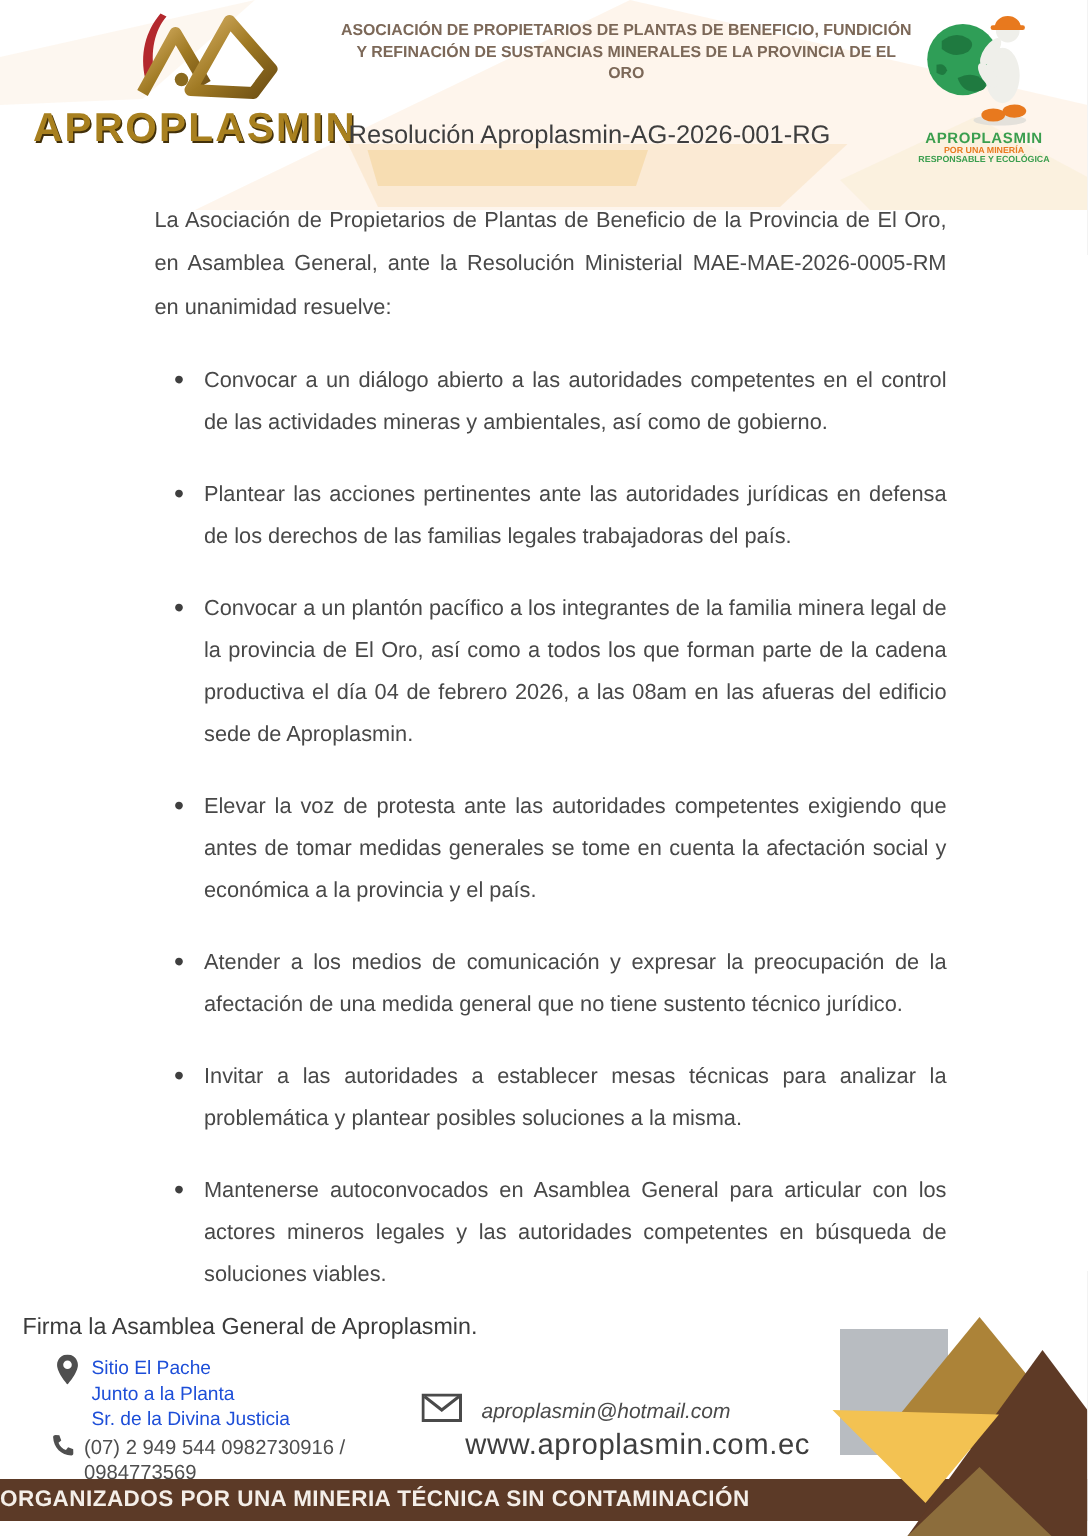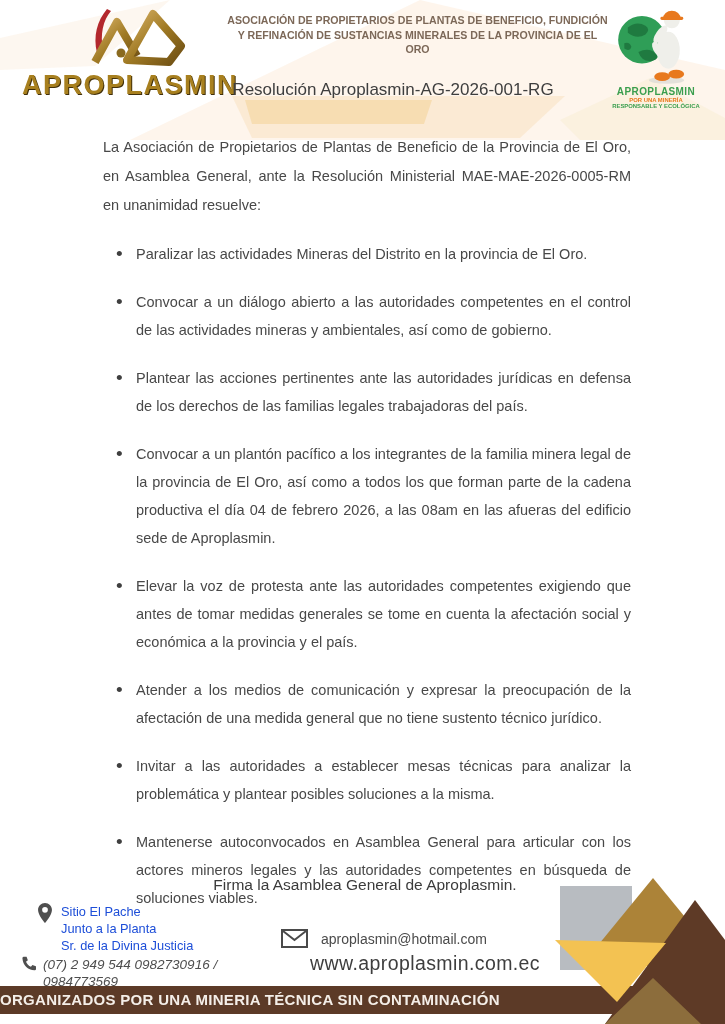"Paralizar las actividades Mineras del" li { html: <li>Paralizar las actividades Mineras del Distrito en la provincia de El Oro.</li> -> none }
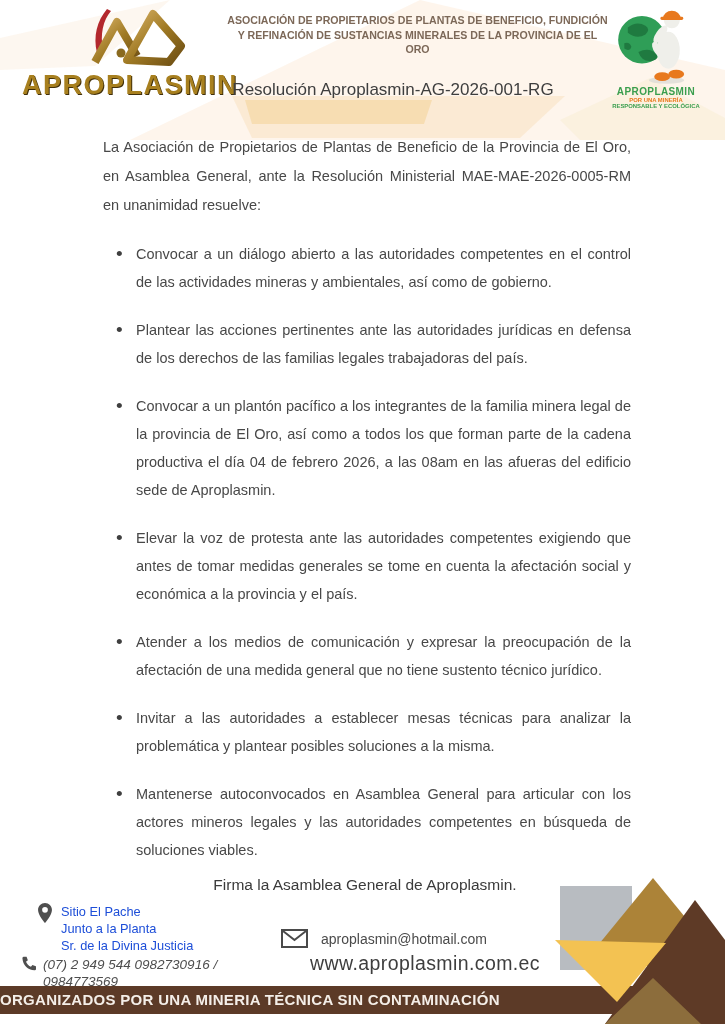"Firma la Asamblea General de" .signature { text-align: center -> none }
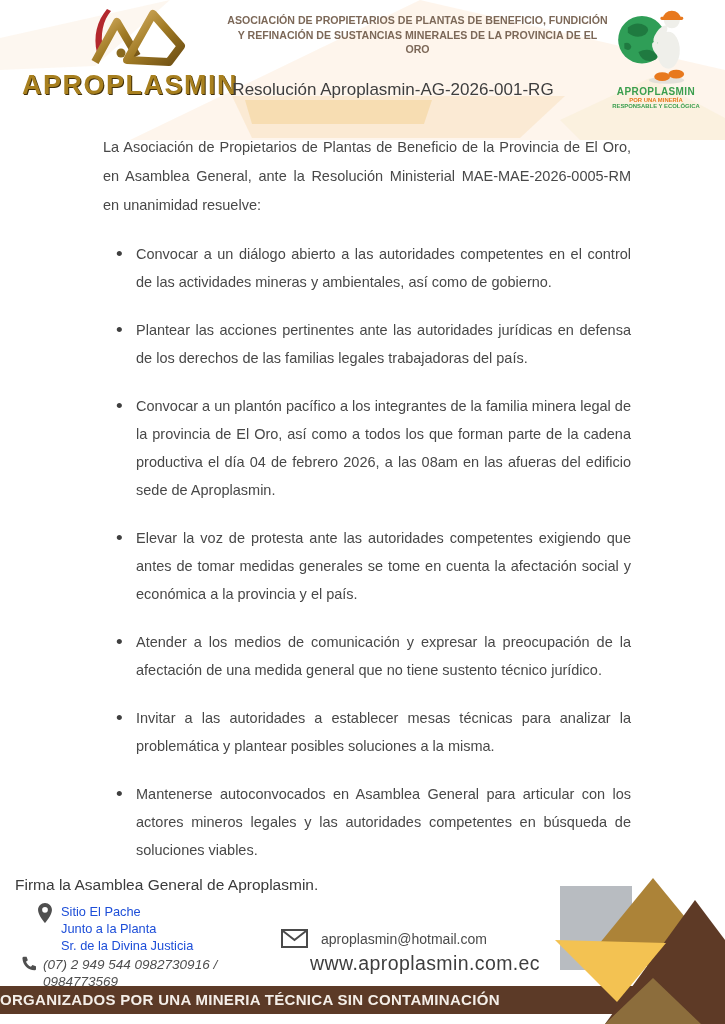"aproplasmin@hotmail.com" .email-block { align-items: center -> flex-end; font-style: none -> italic }
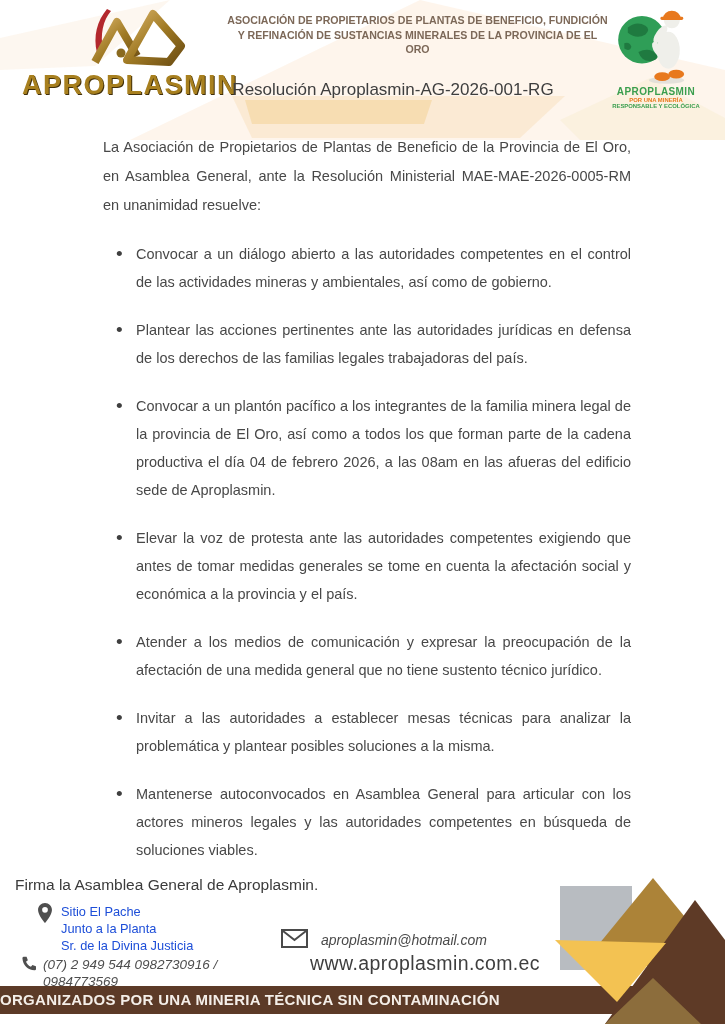"(07) 2 949 544 0982730916" .phone-block { font-style: italic -> none; left: 20px -> 33px }
